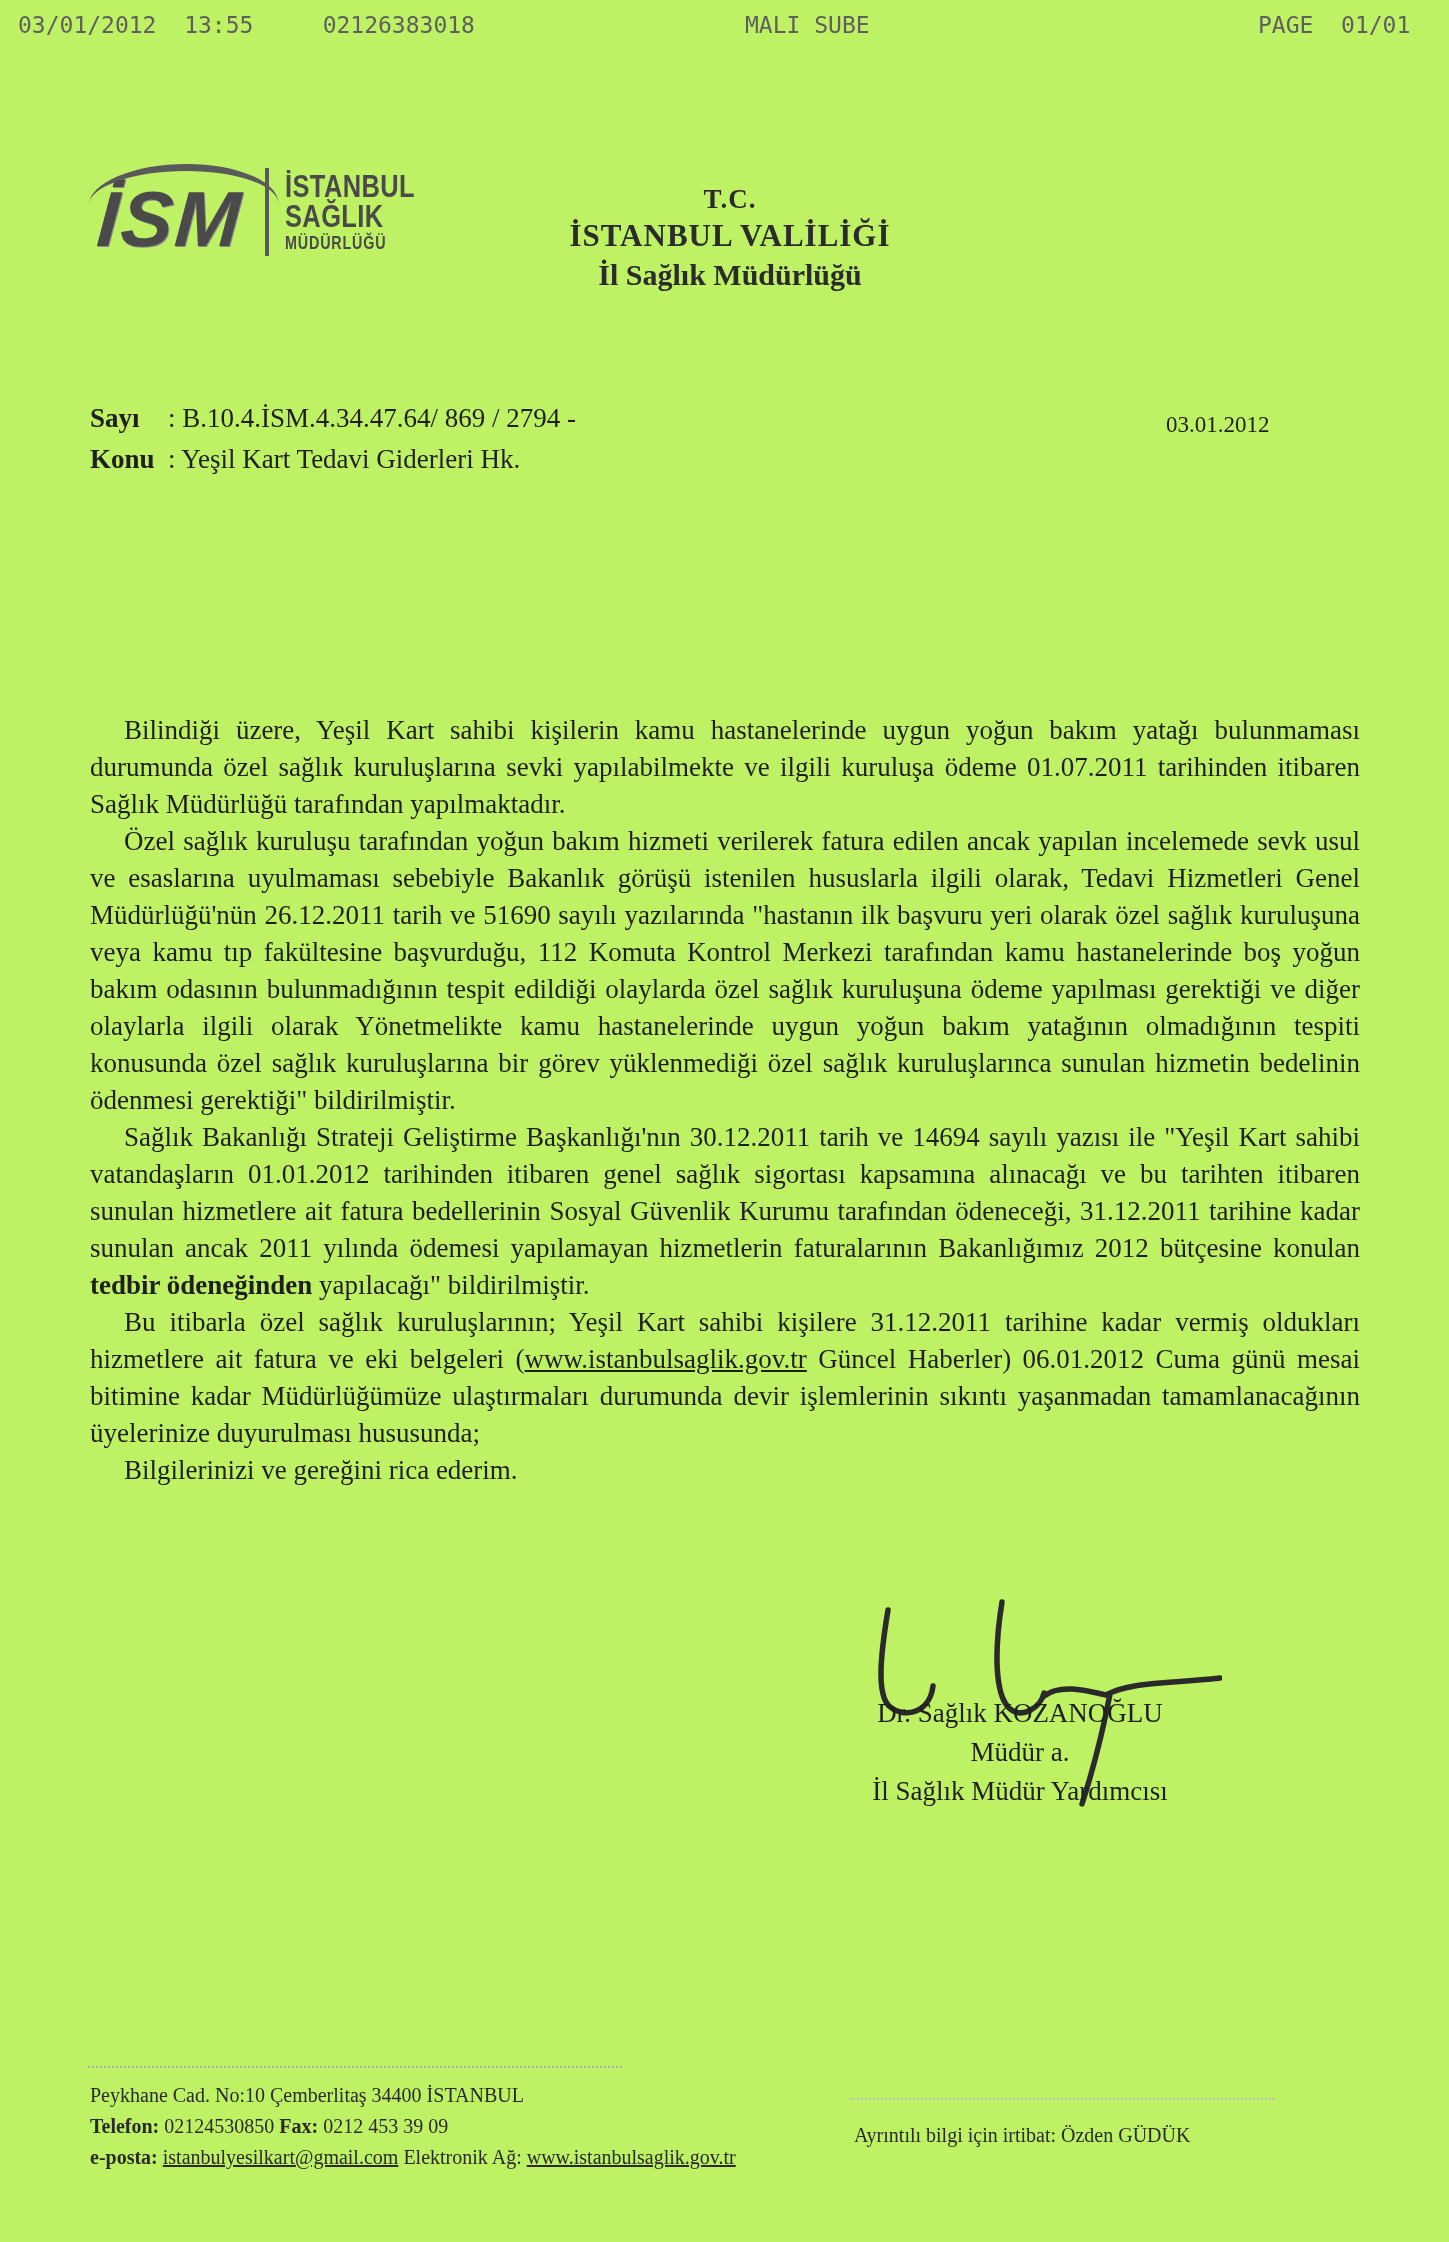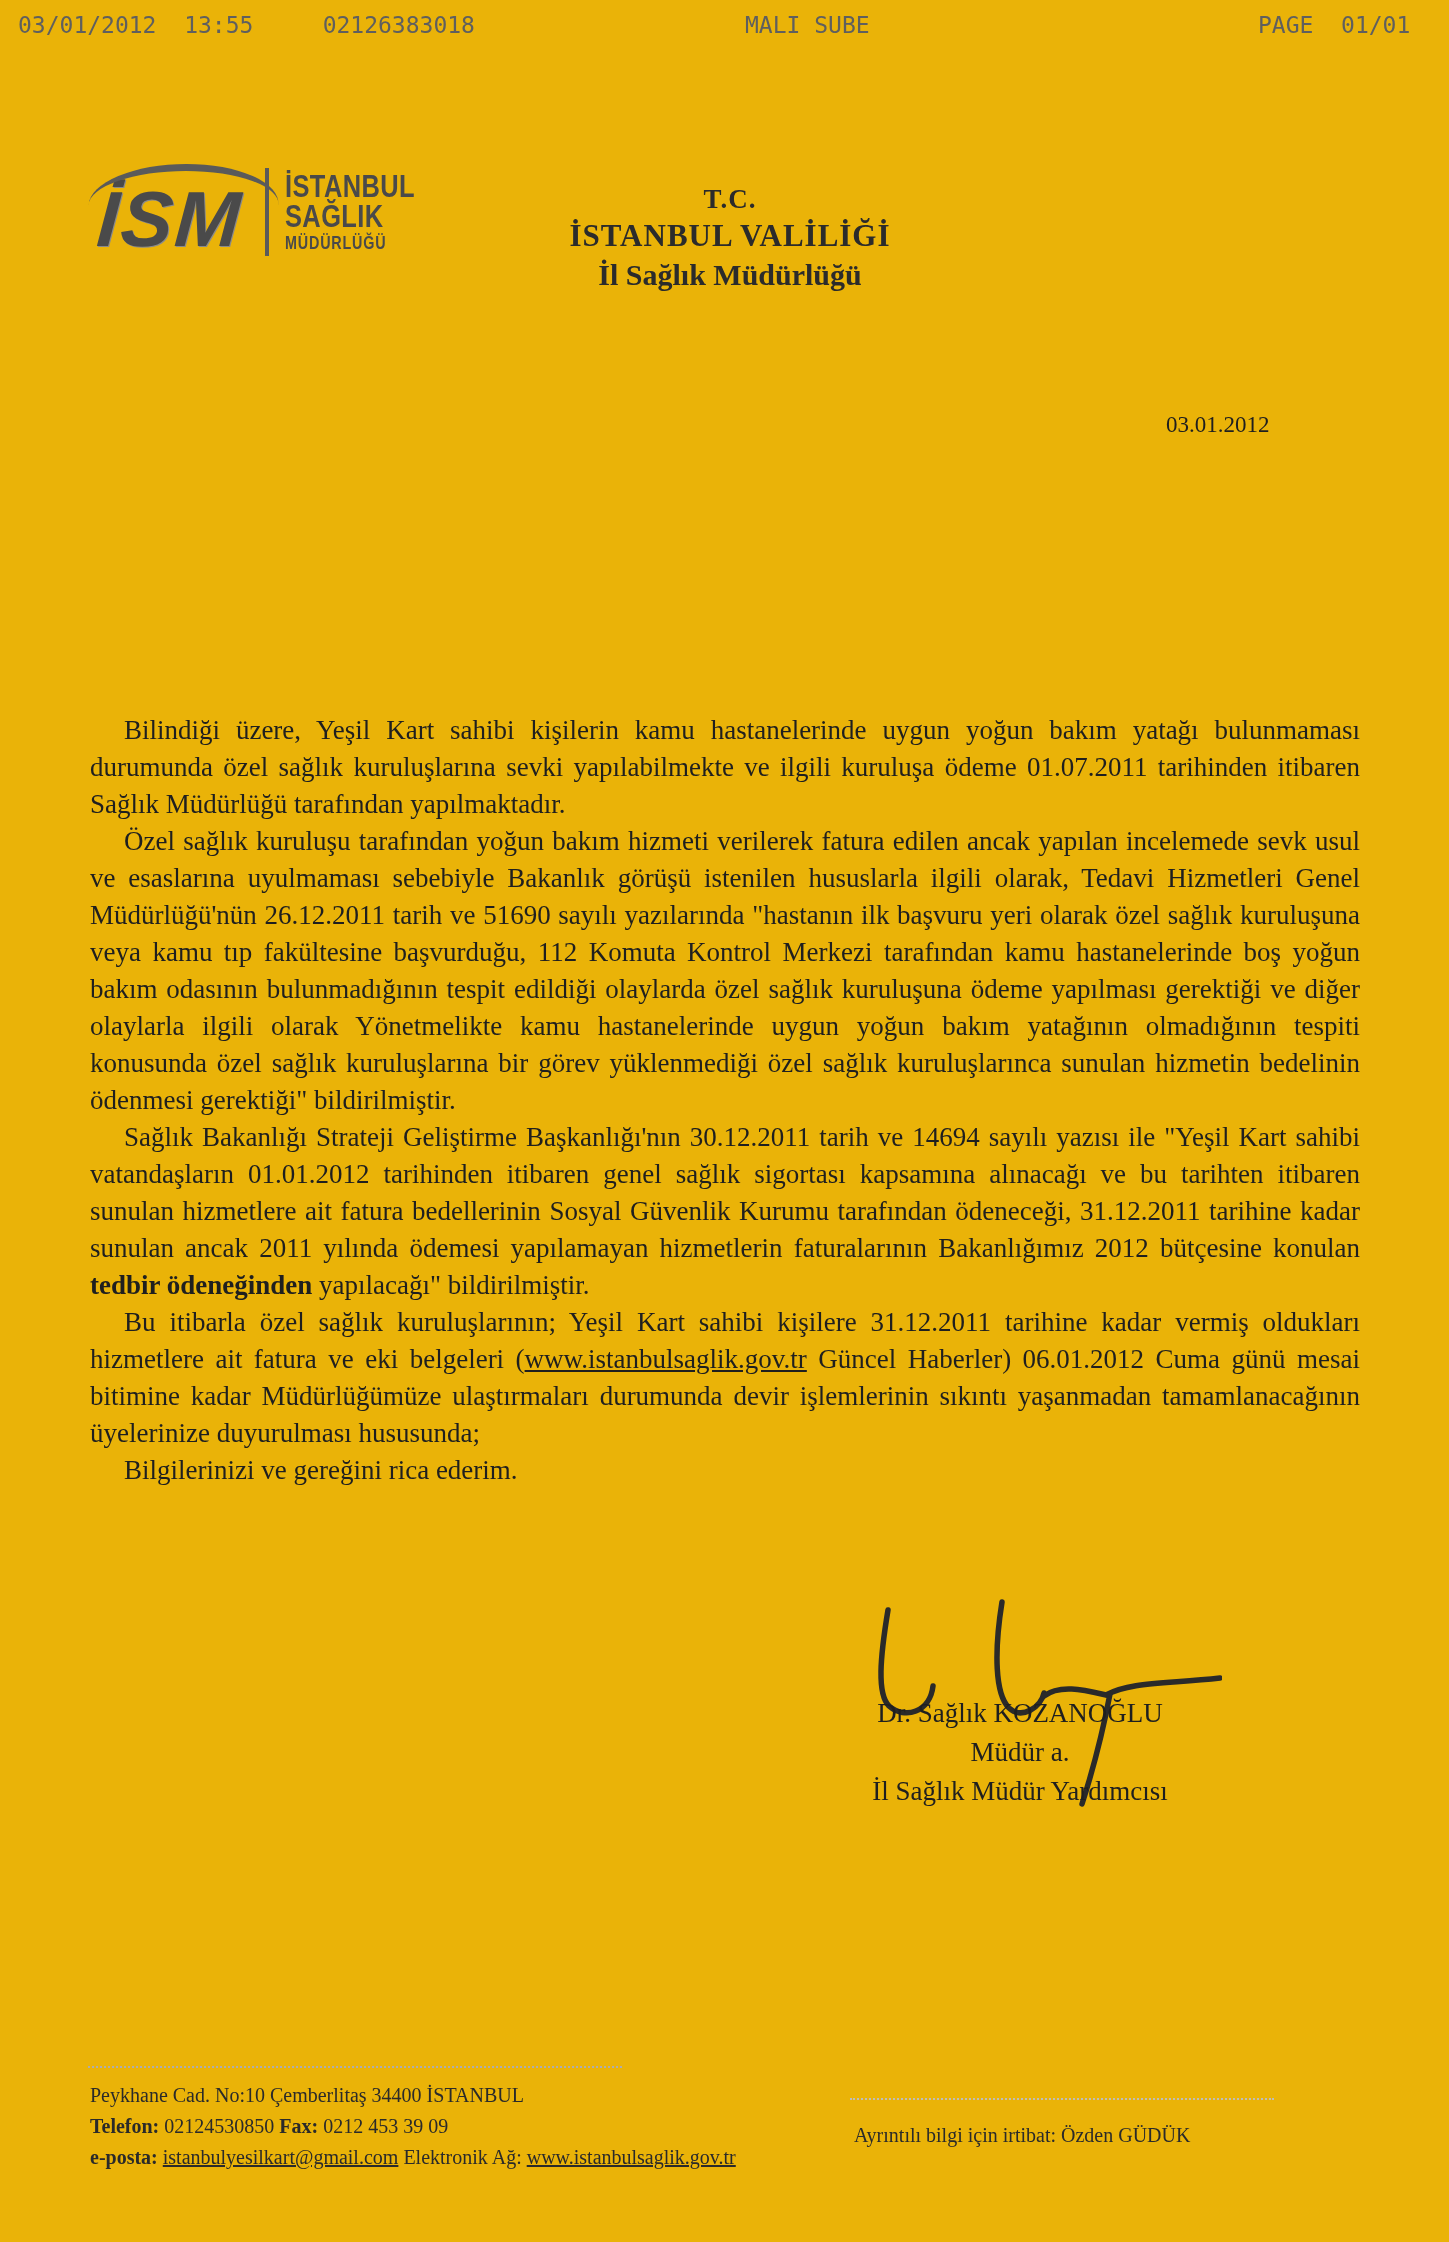"03/01/2012 13:55 02126383018" .page { background: #eab308 -> #bef264 }
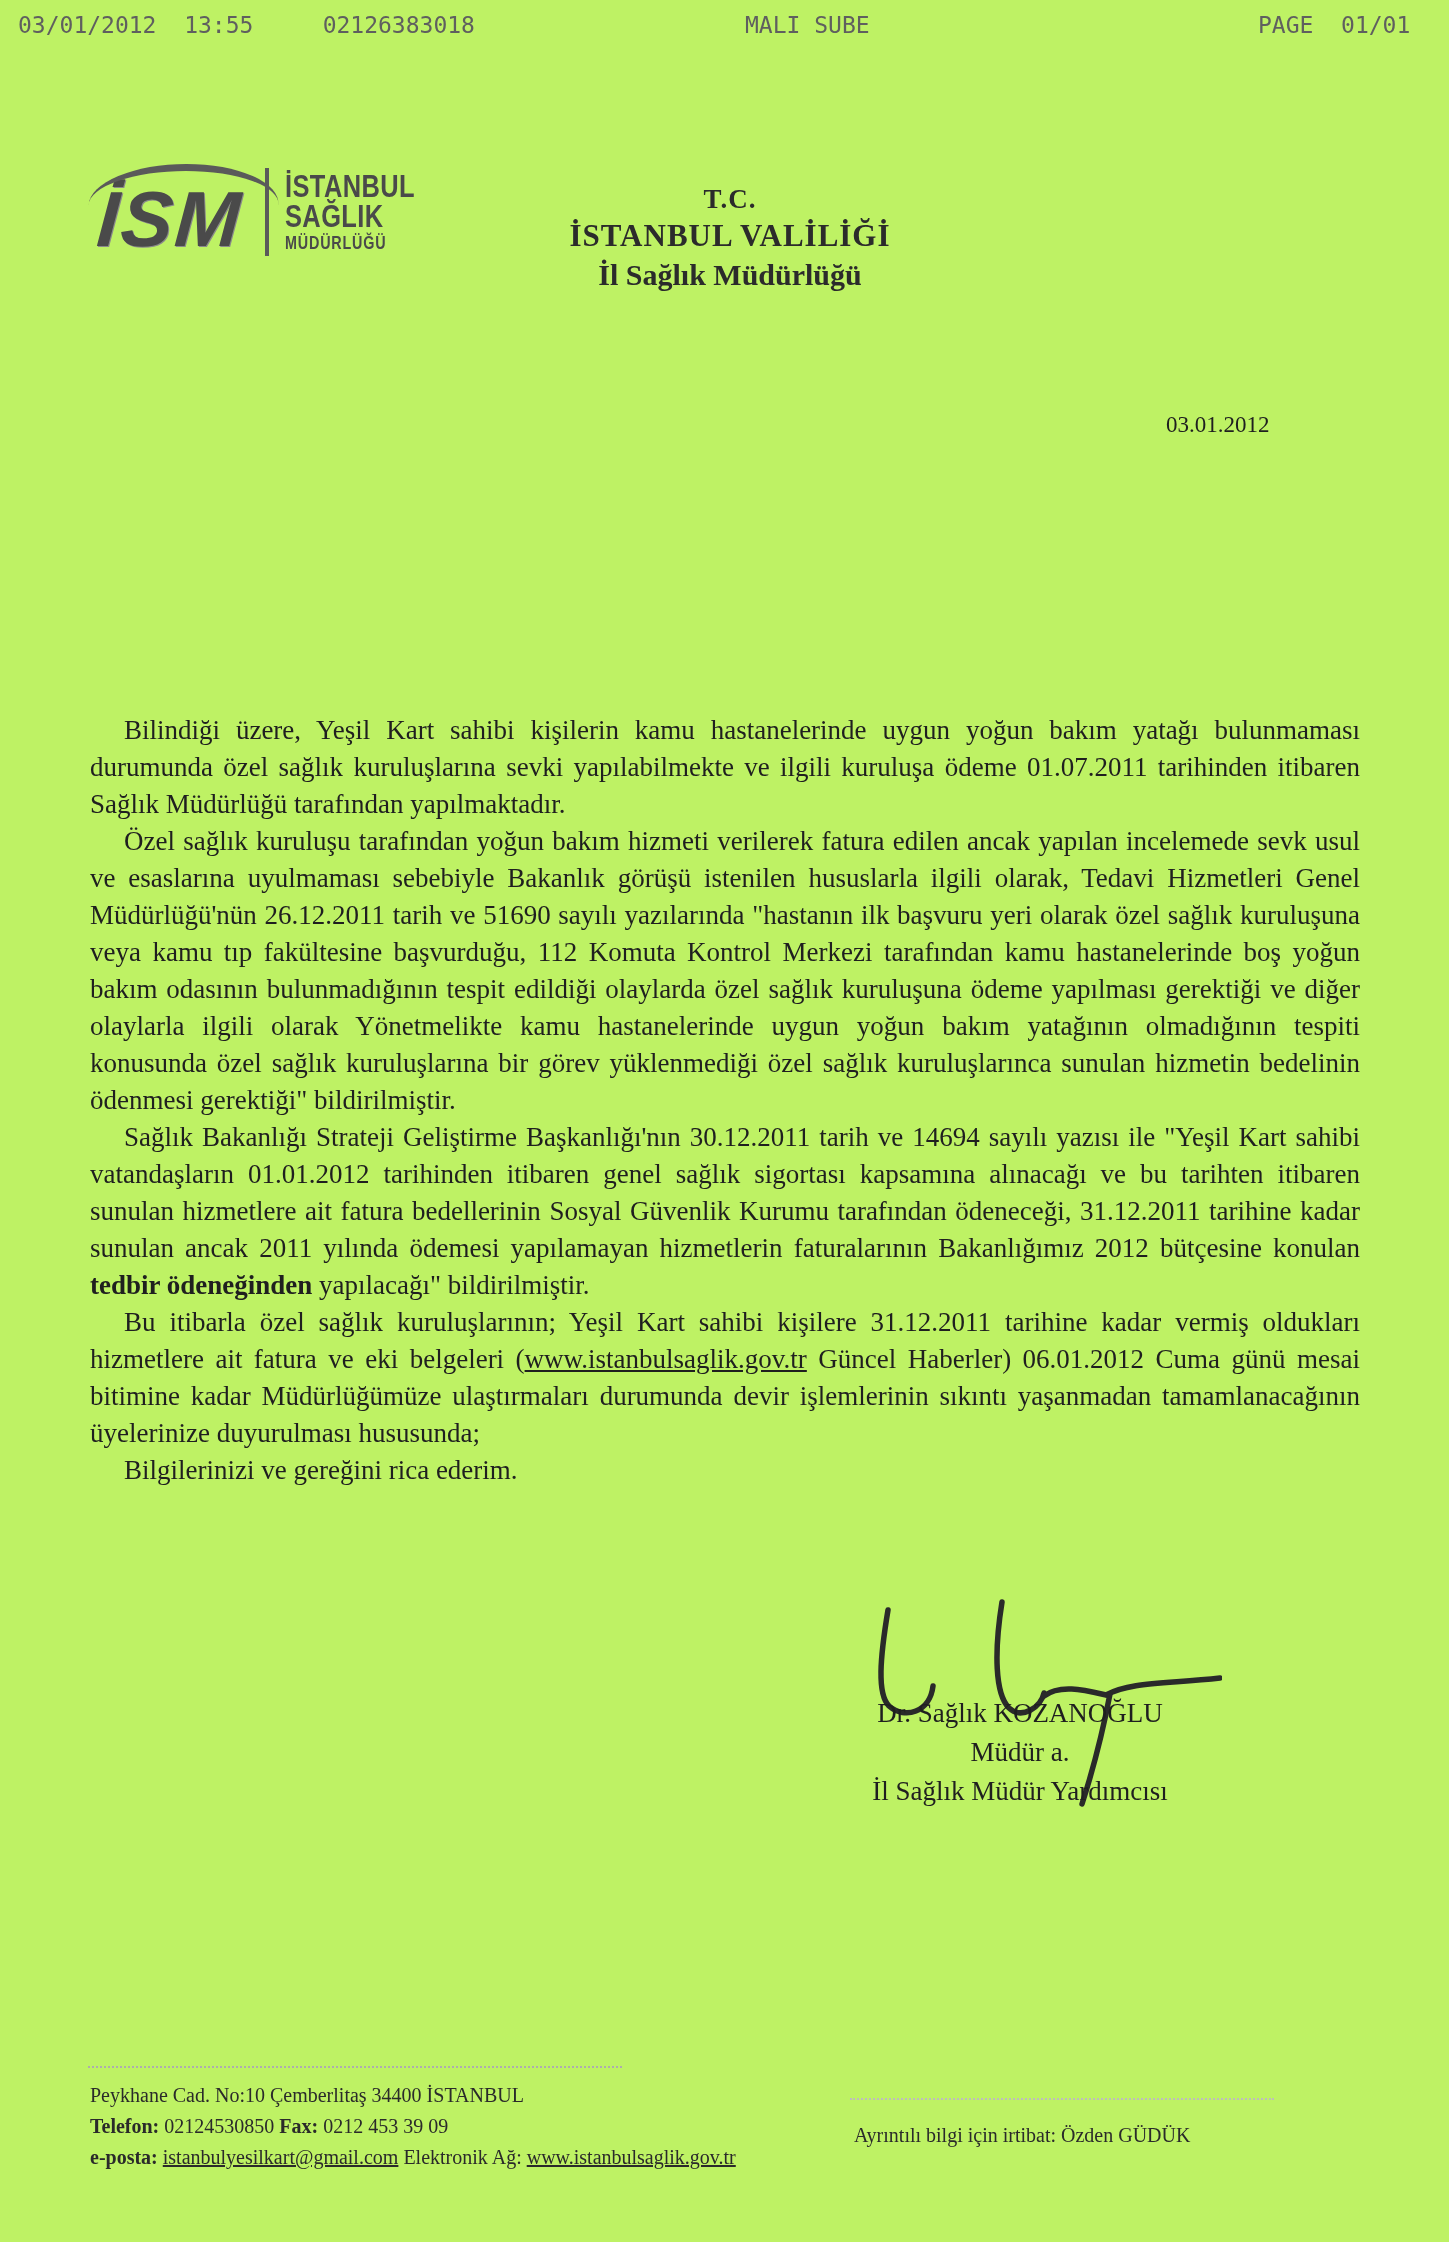"Sayı" div.meta { html: none -> <div> <div> <span>Sayı</span> <span>: B.10.4.İSM.4.34.47.64/ 869 / 2794 -</span> </div> <div> <span>Konu</span> <span>: Yeşil Kart Tedavi Giderleri Hk.</span> </div> </div> }
